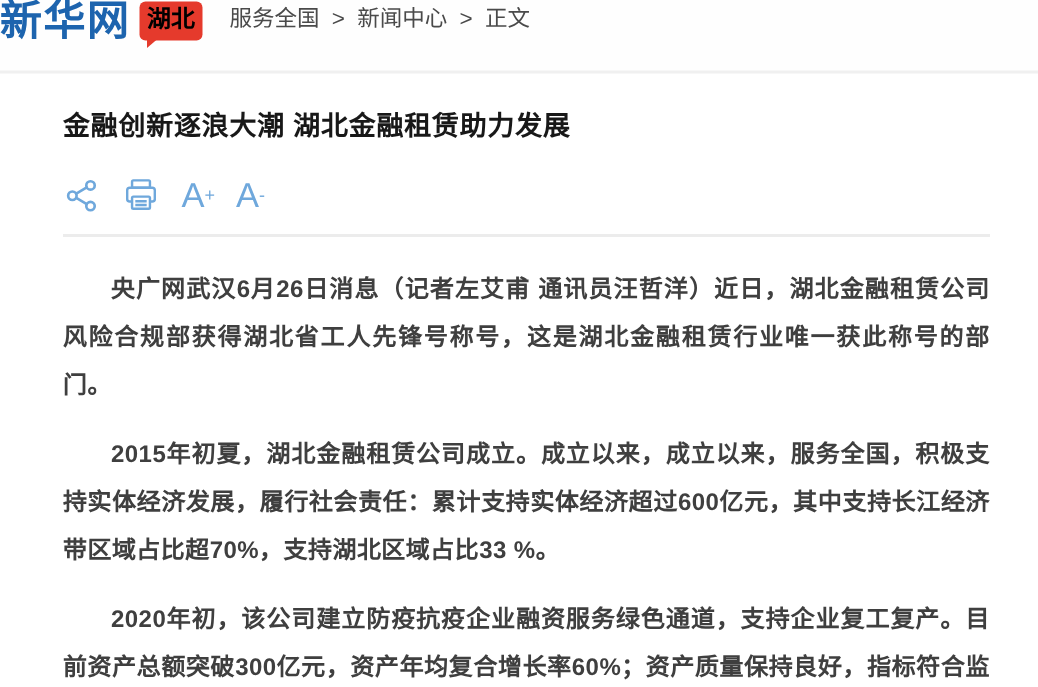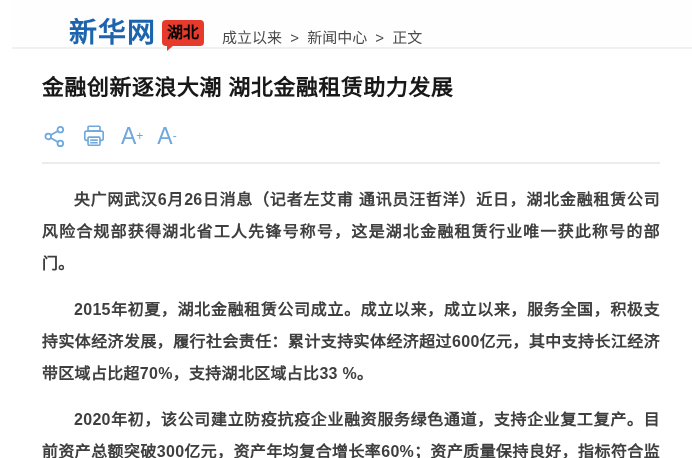"新华网" .site-header { align-items: flex-end -> flex-start; margin-left: 12px -> none; padding-left: 57px -> none }
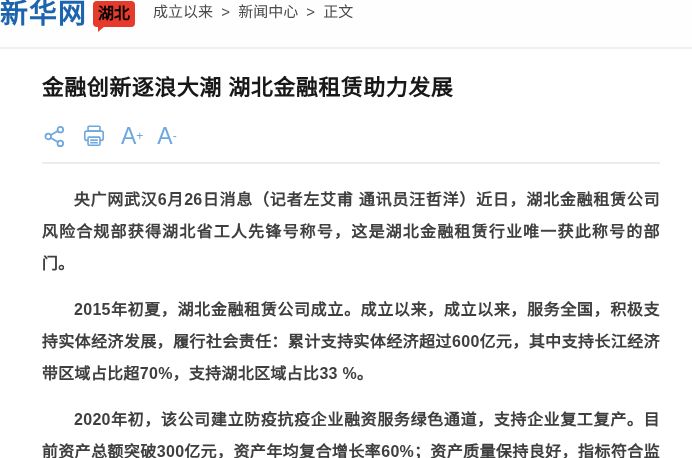"成立以来" a { text: 成立以来 -> 服务全国 }
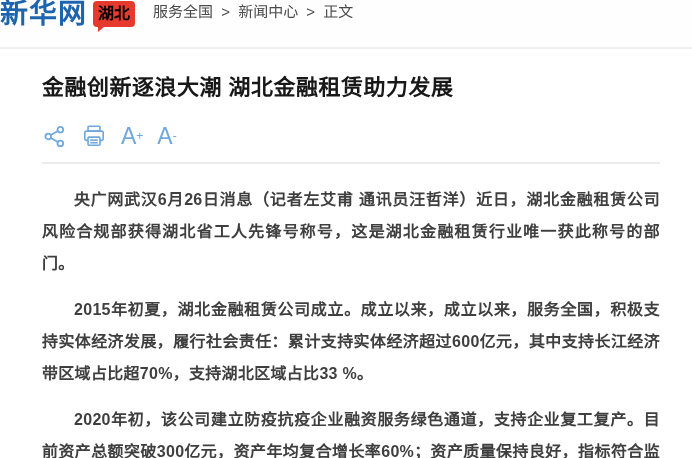"金融创新逐浪大潮 湖北金融租赁助力发展" .article-title { font-size: 22px -> 18px }
